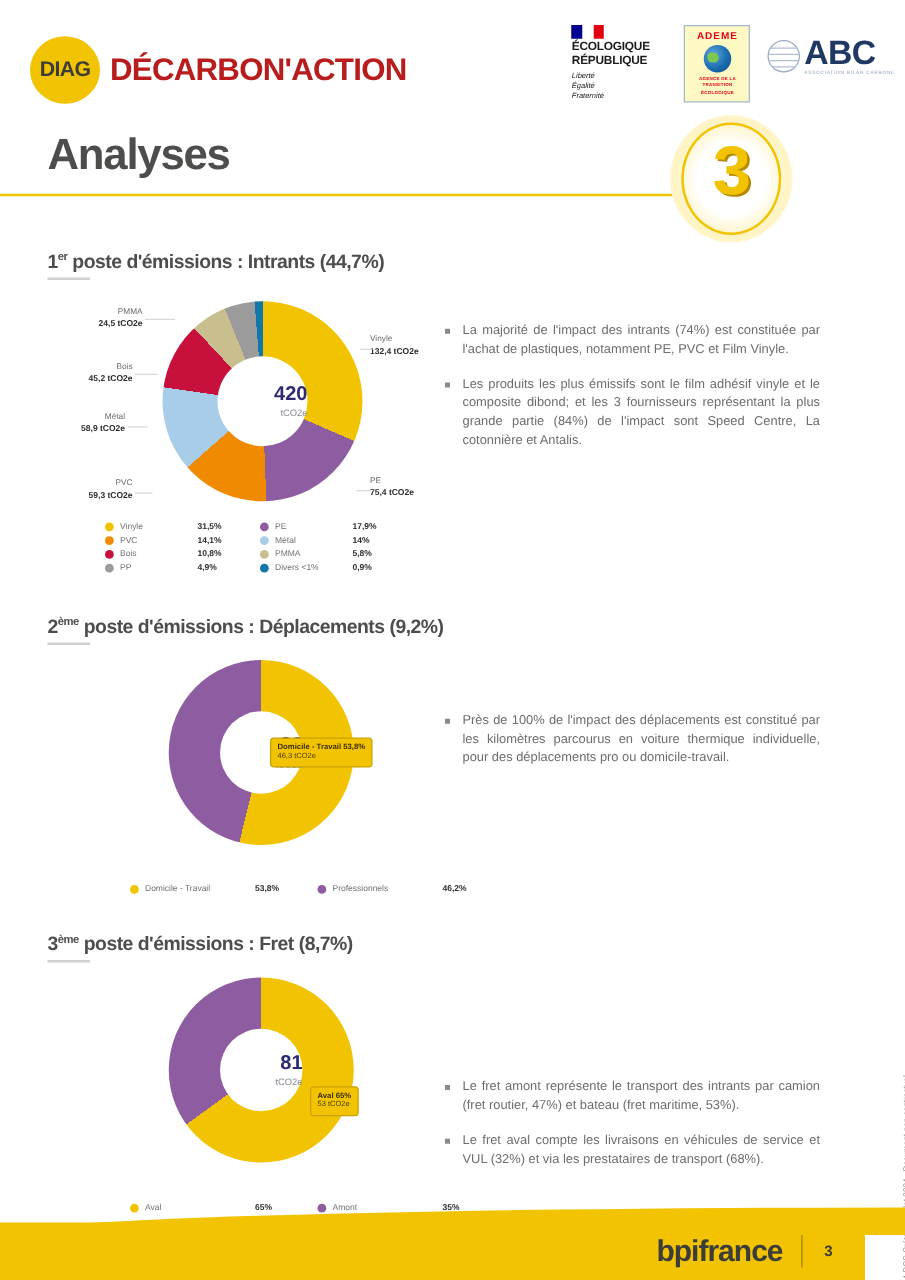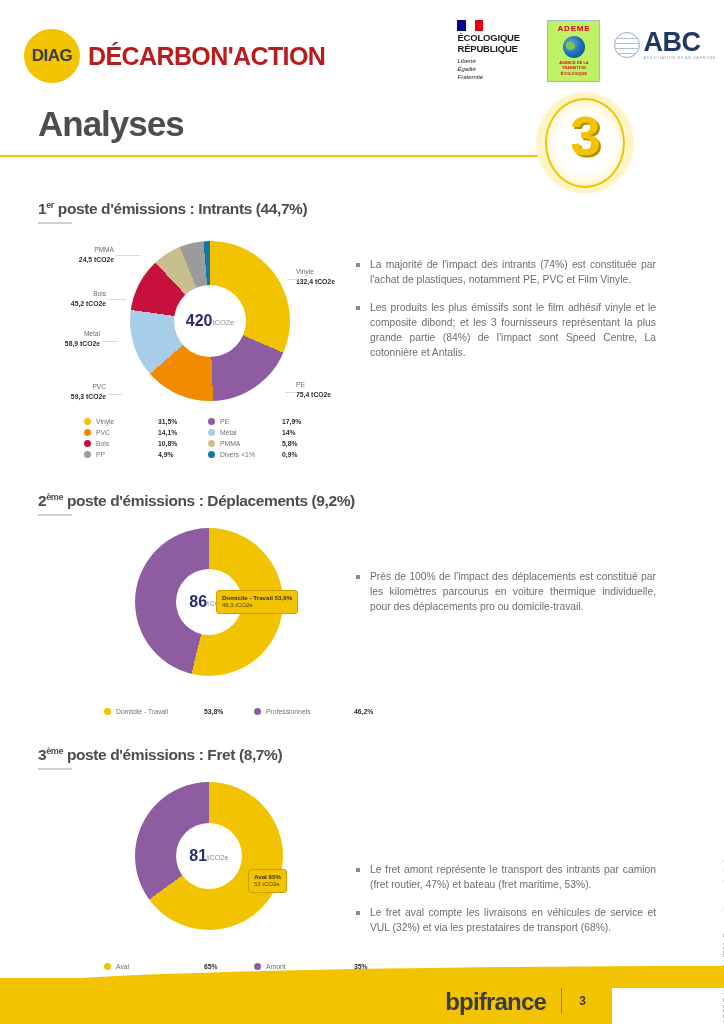"ADEME" .ademe-logo { background: #bef264 -> #fef9c3 }
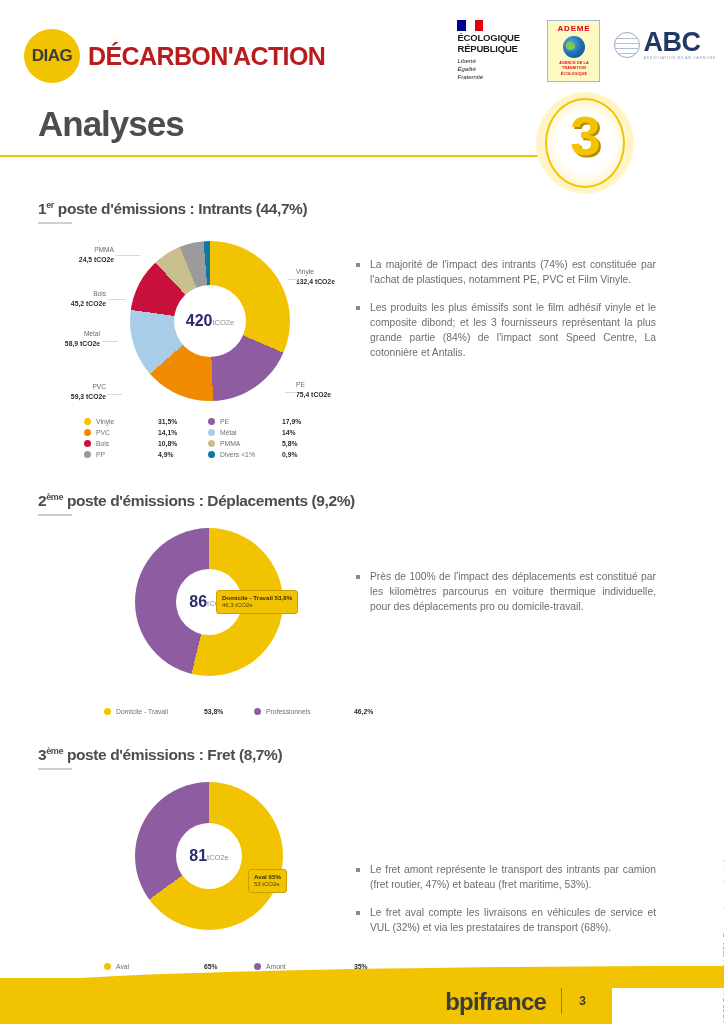"420" .donut-hole { align-items: center -> flex-end; flex-direction: row -> column }
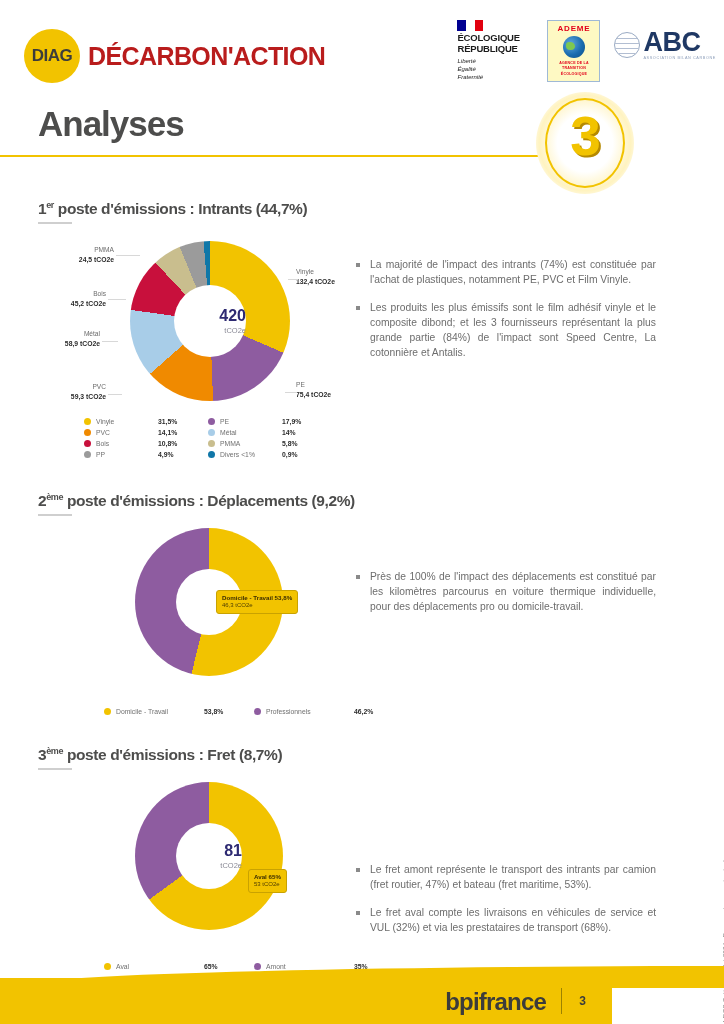"bpifrance" .footer-band { width: 612px -> 692px }
